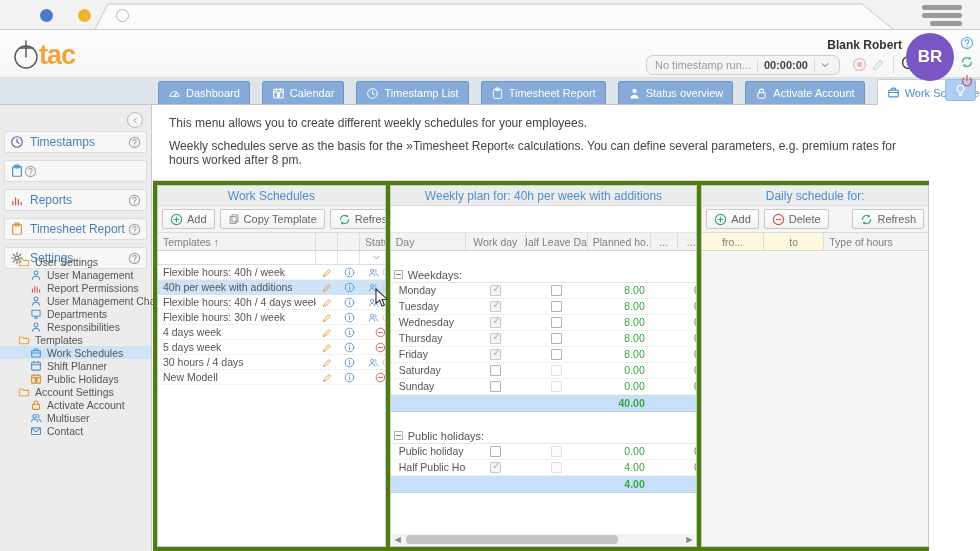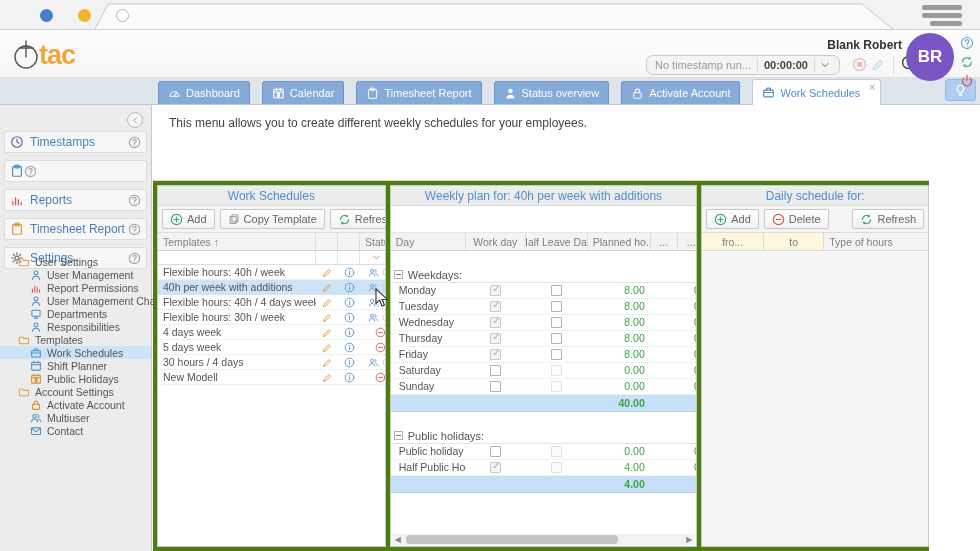"Timestamp List" div.tab { html: none -> <div> <span> <svg> <circle></circle> <path></path> </svg> </span> <span>Timestamp List</span> </div> }
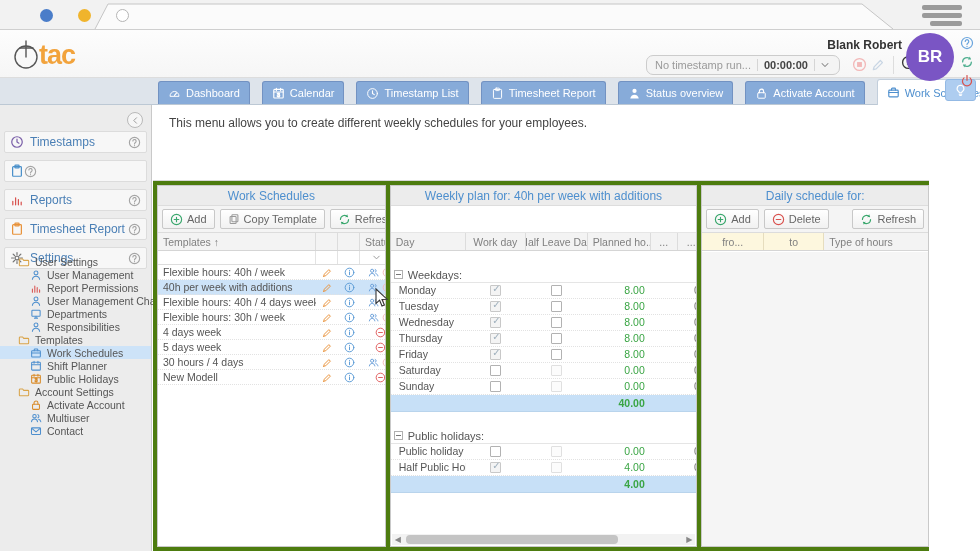"Weekly schedules serve as the" p { html: none -> <p>Weekly schedules serve as the basis for the »Timesheet Report« calculations. You can define several parameters, e.g. premium rates for hours worked after 8 pm.</p> }
